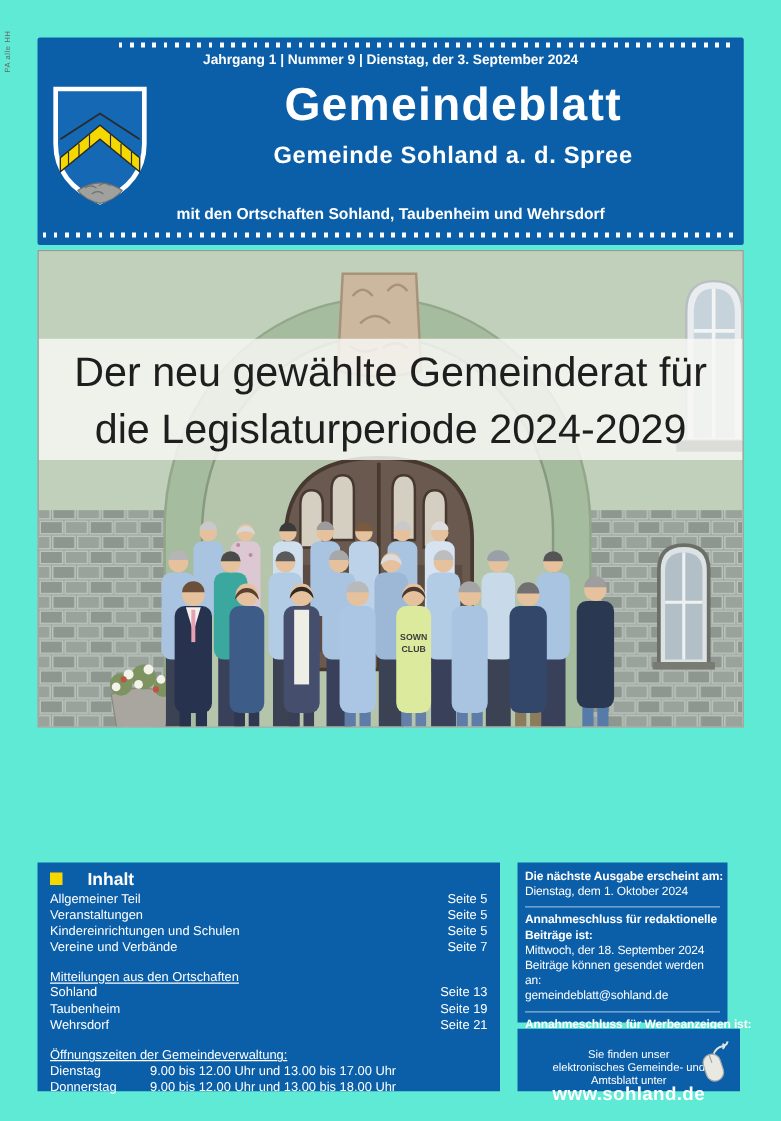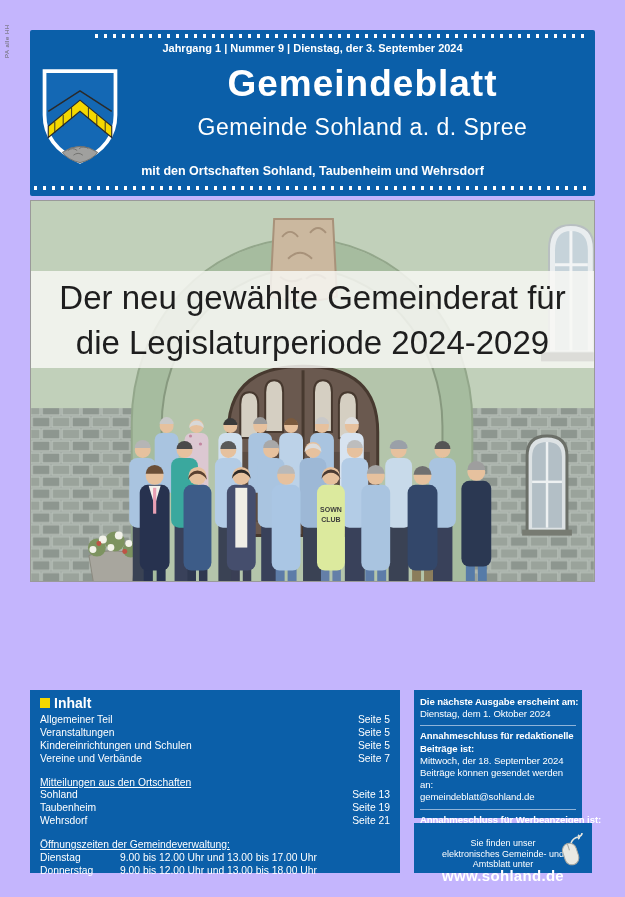"Jahrgang 1 | Nummer 9" .page { background: #c4b5fd -> #5eead4 }
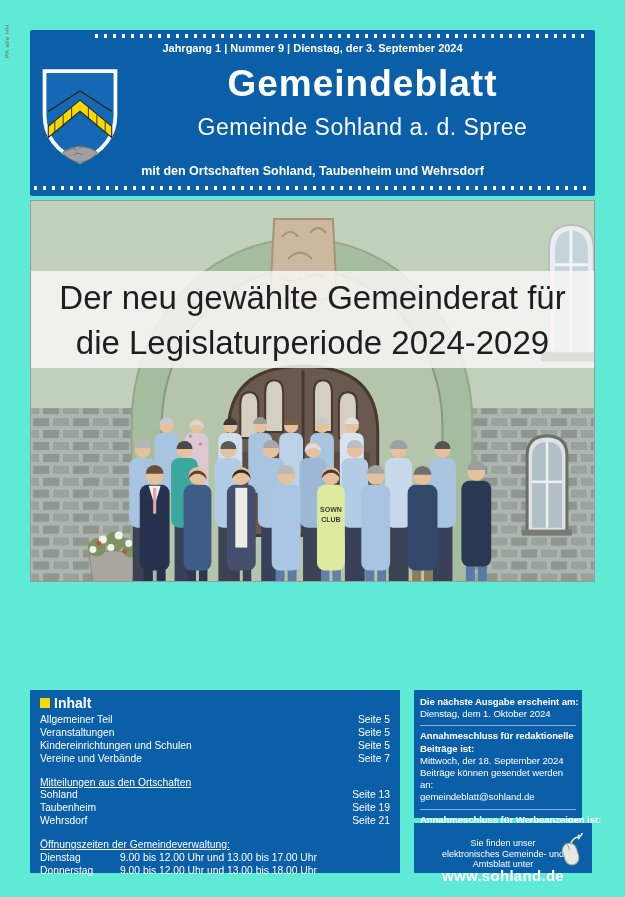"Gemeinde Sohland a. d. Spree" .m-sub { font-size: 23px -> 19px; font-weight: normal -> bold }
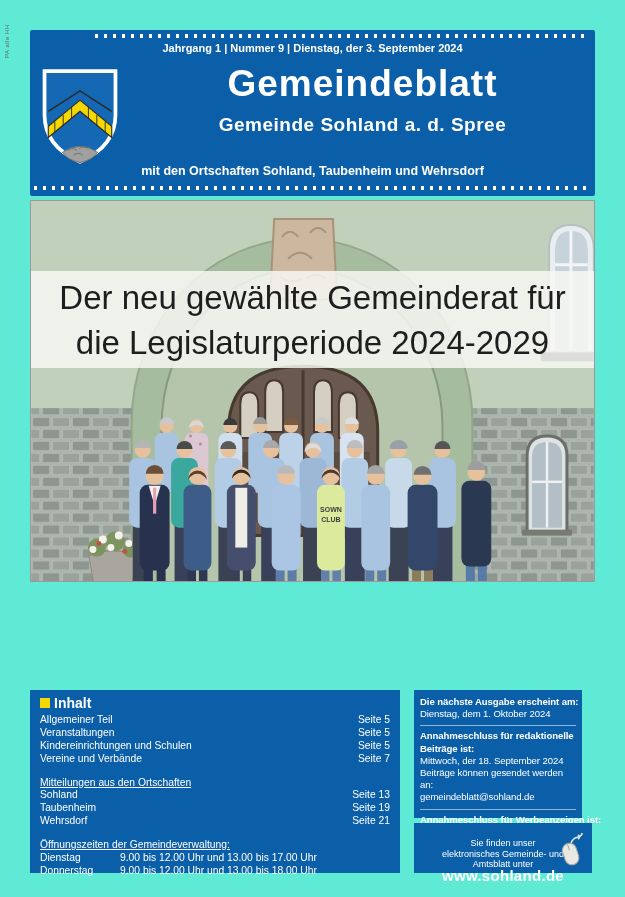"Inhalt" .toc-title-row { gap: 4px -> 20px }
